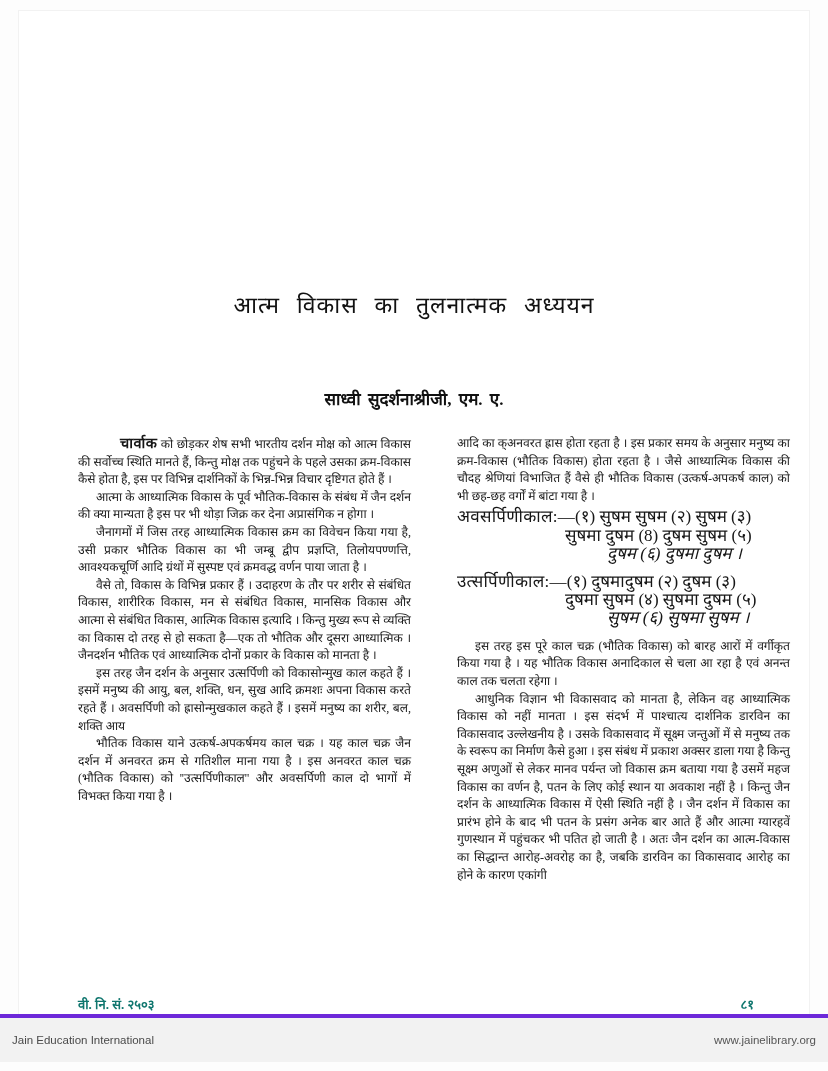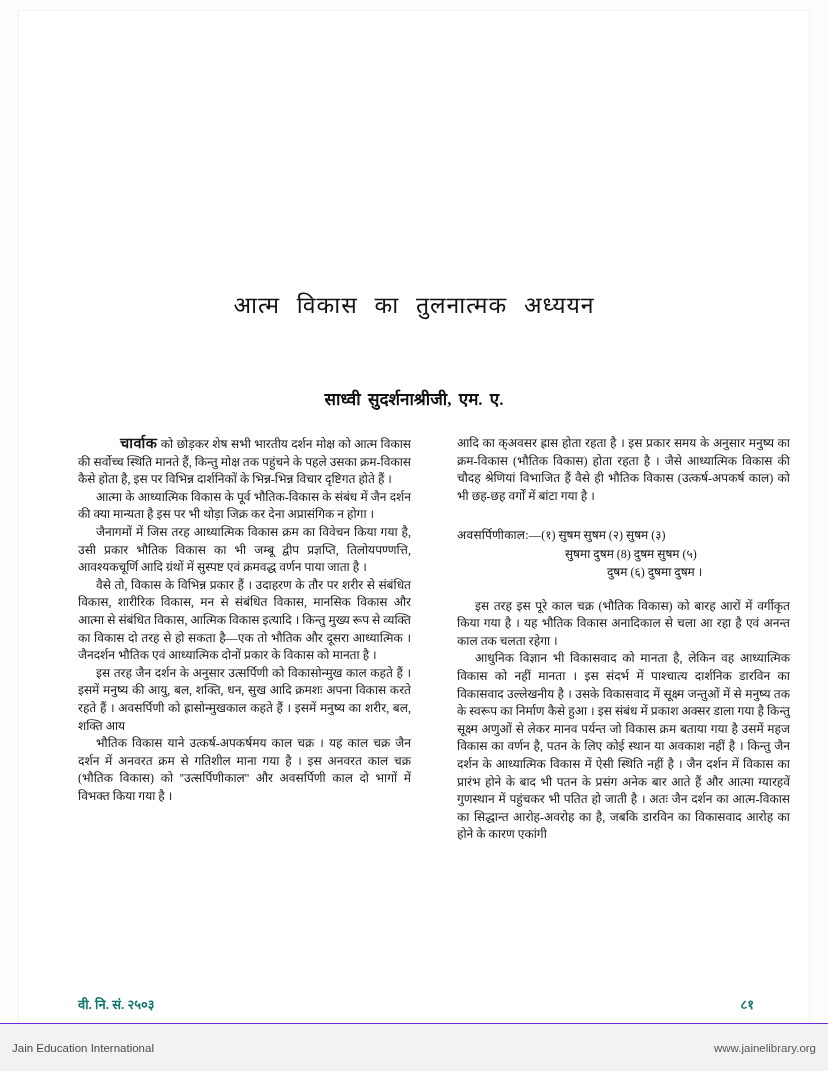"आदि का क्अवसर ह्रास होता" p.noindent { text: क्अवसर -> क्अनवरत }
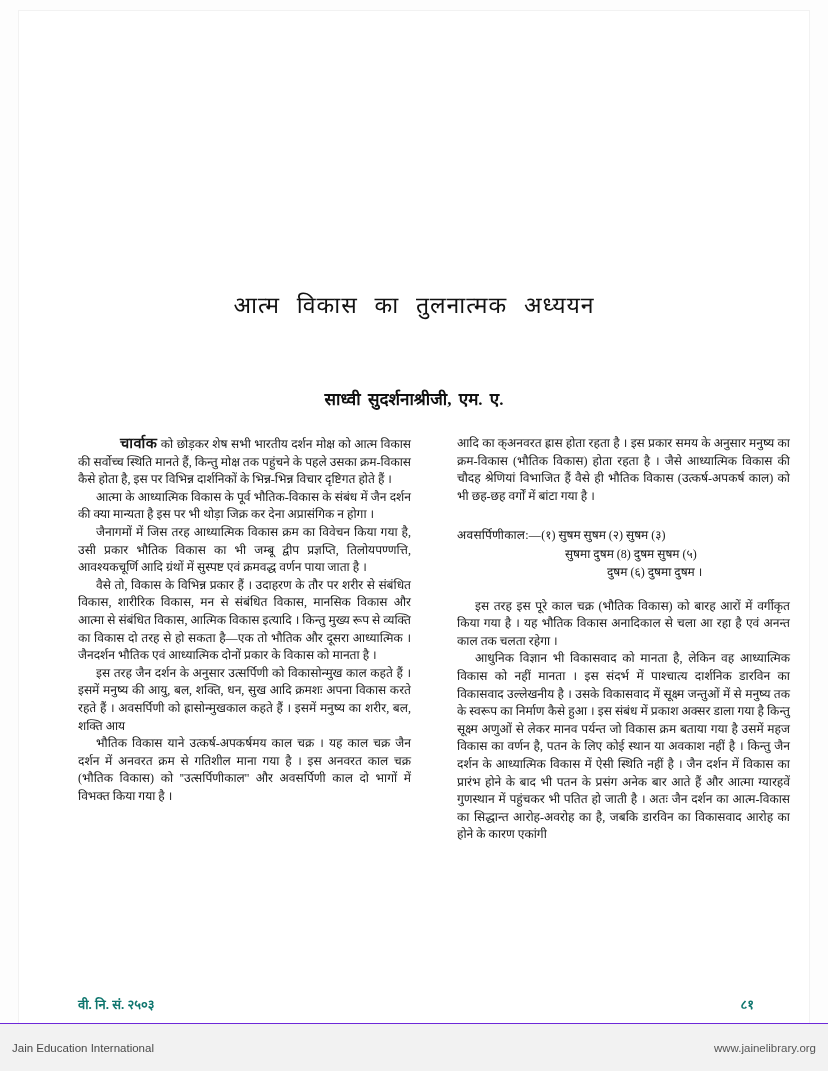"अवसर्पिणीकाल:—(१) सुषम सुषम (२) सुषम" .verseblock { font-size: 12px -> 17px; margin: 21px 0 0 0 -> 3px 0 0 0 }
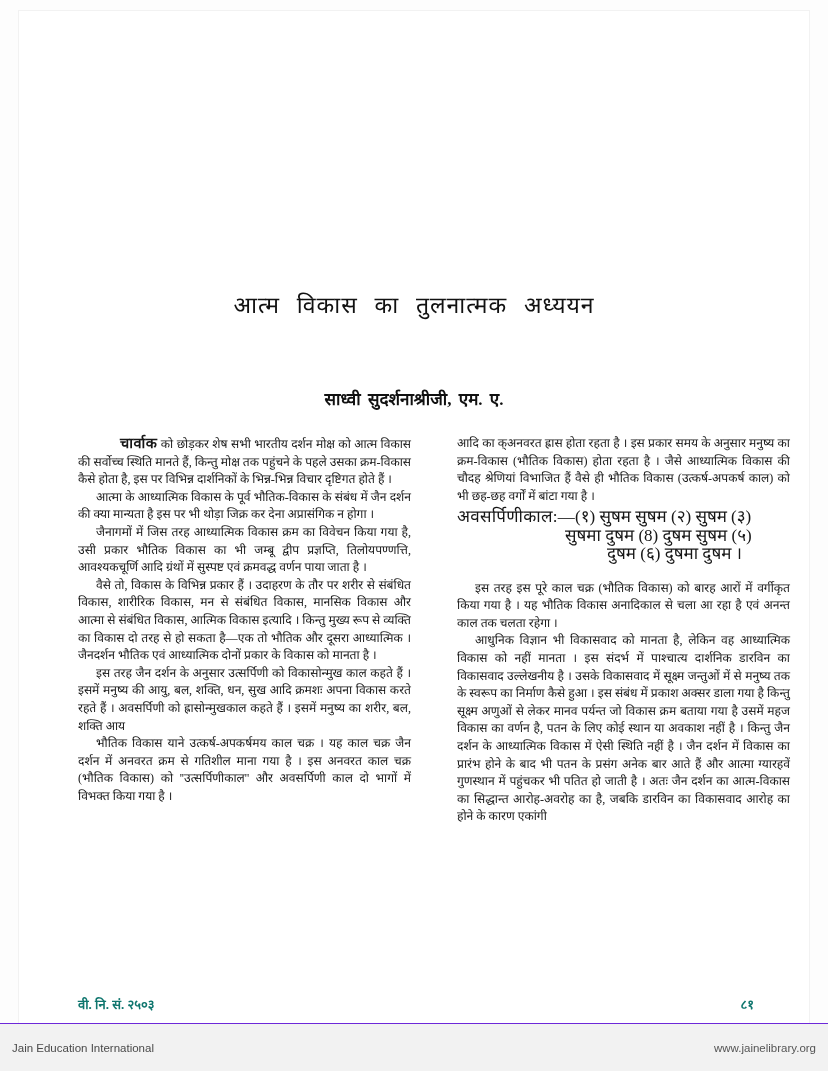"दुषम (६) दुषमा दुषम ।" .verseblock .vline.ind2 { font-style: none -> italic }
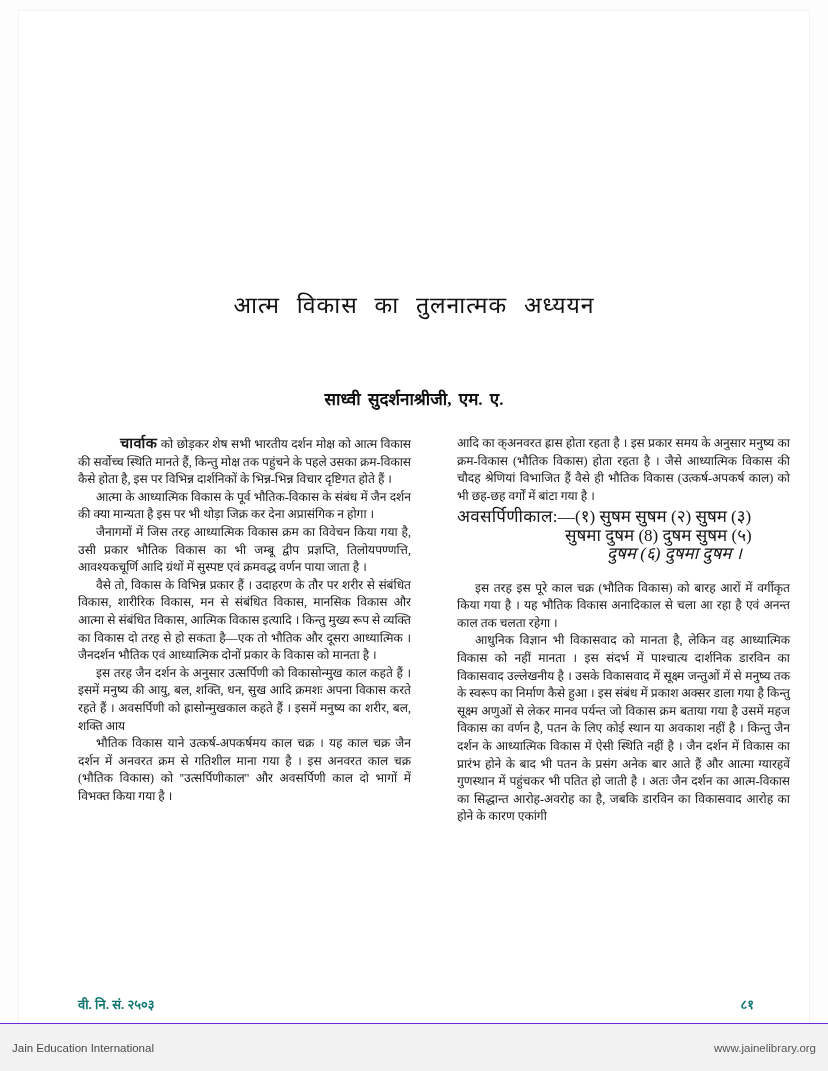"उत्सर्पिणीकाल:—(१) दुषमादुषम (२) दुषम" div.verseblock { html: none -> <div> <span><span>उत्सर्पिणीकाल:—</span><span>(१) दुषमादुषम (२) दुषम (३)</span></span> <span>दुषमा सुषम (४) सुषमा दुषम (५)</span> <span>सुषम (६) सुषमा सुषम ।</span> </div> }
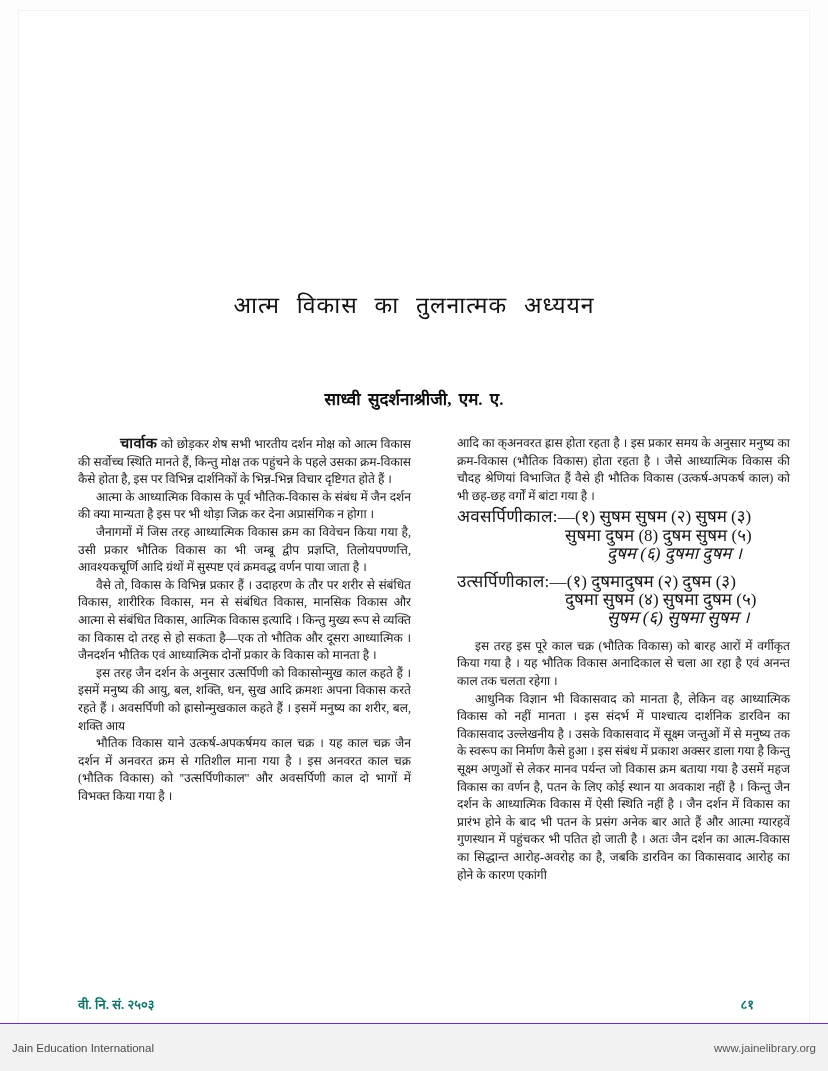"Jain Education International" .bottombar { border-top: 1px solid #6d28d9 -> 4px solid #6d28d9; bottom: 0 -> 9px }
